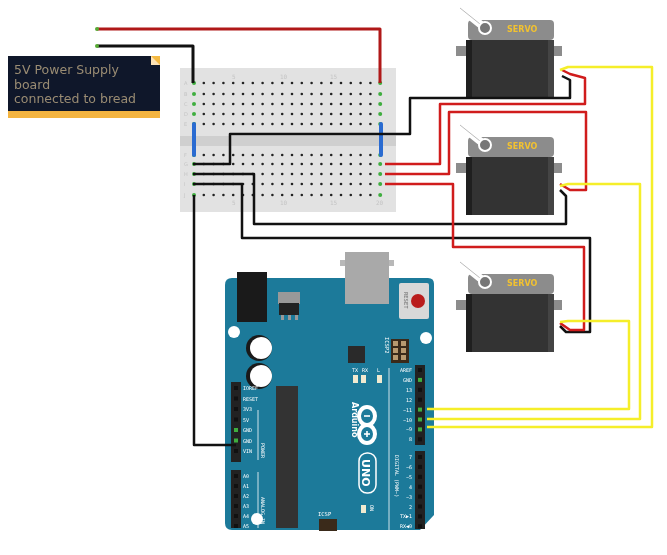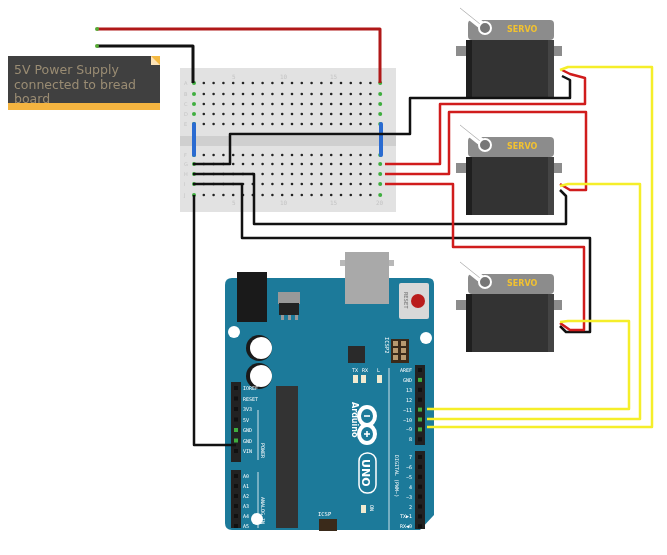"5V Power Supply" .note { background: #404040 -> #0f172a; height: 54px -> 62px }
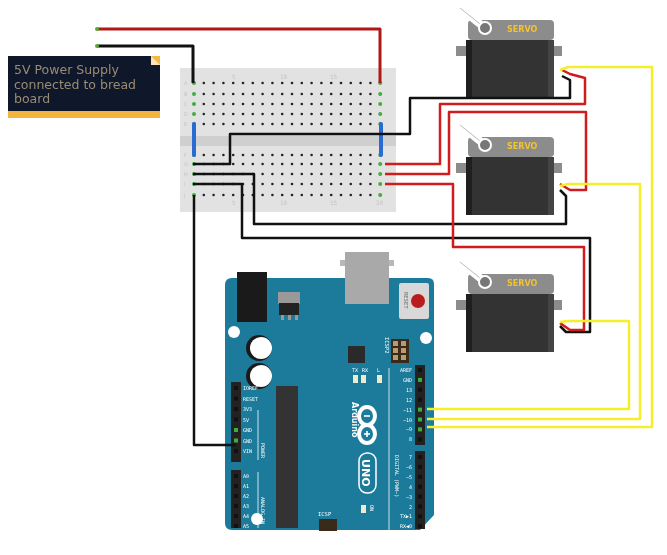"connected to bread" div { order: before "board" -> after "board" }
